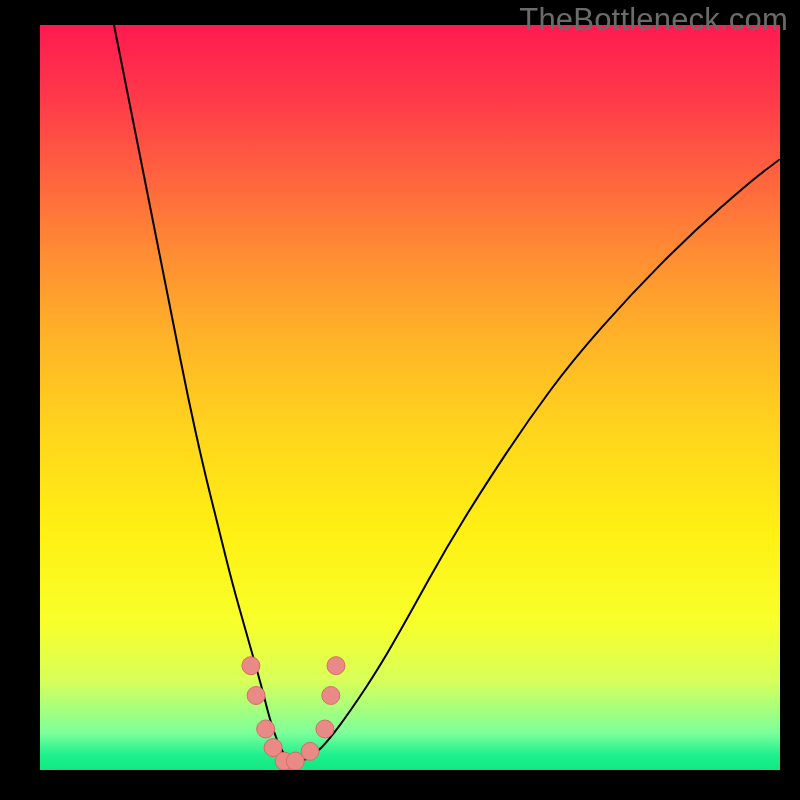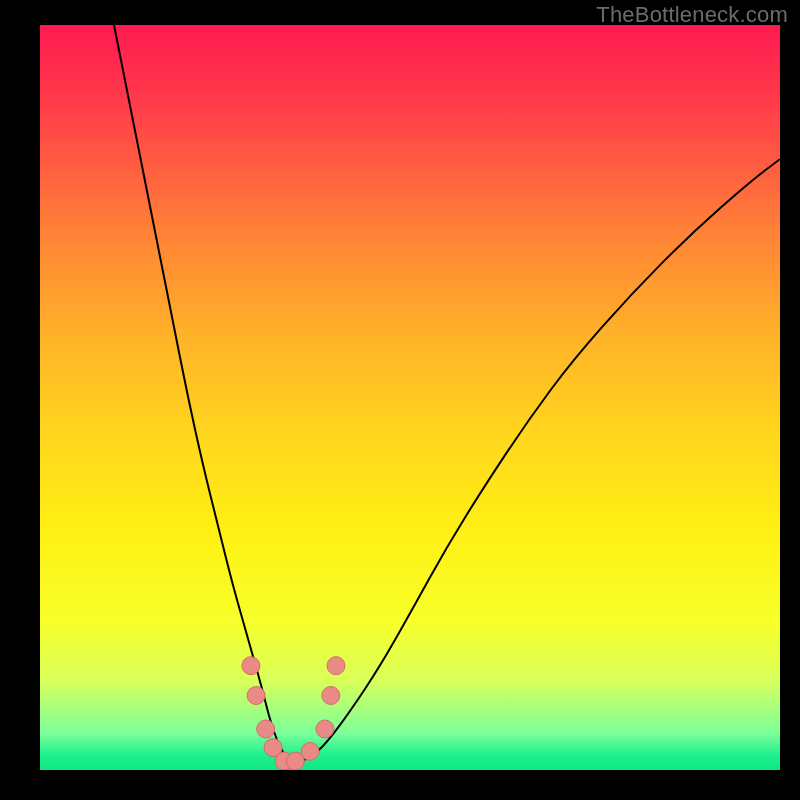"TheBottleneck.com" .watermark { font-size: 22px -> 31px }
